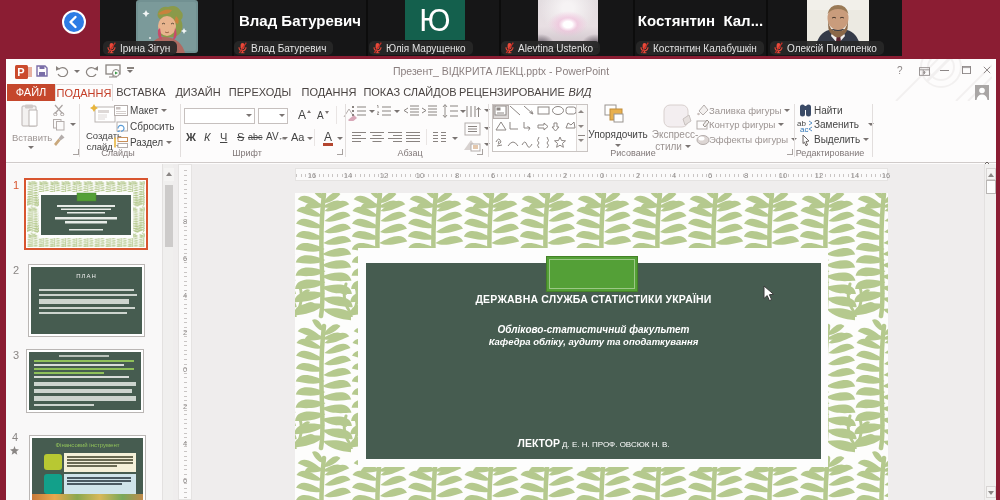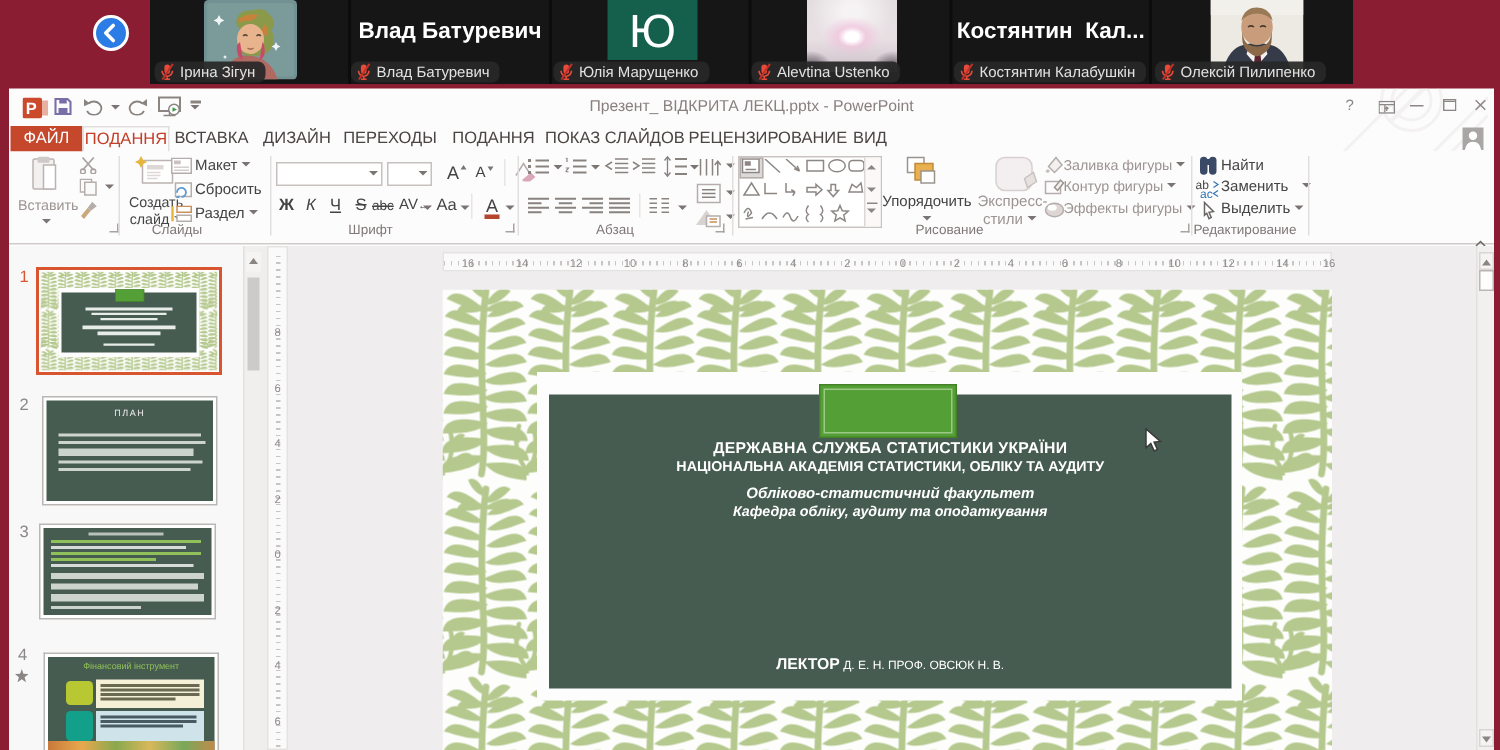"ВИД" div.tab { font-style: none -> italic }
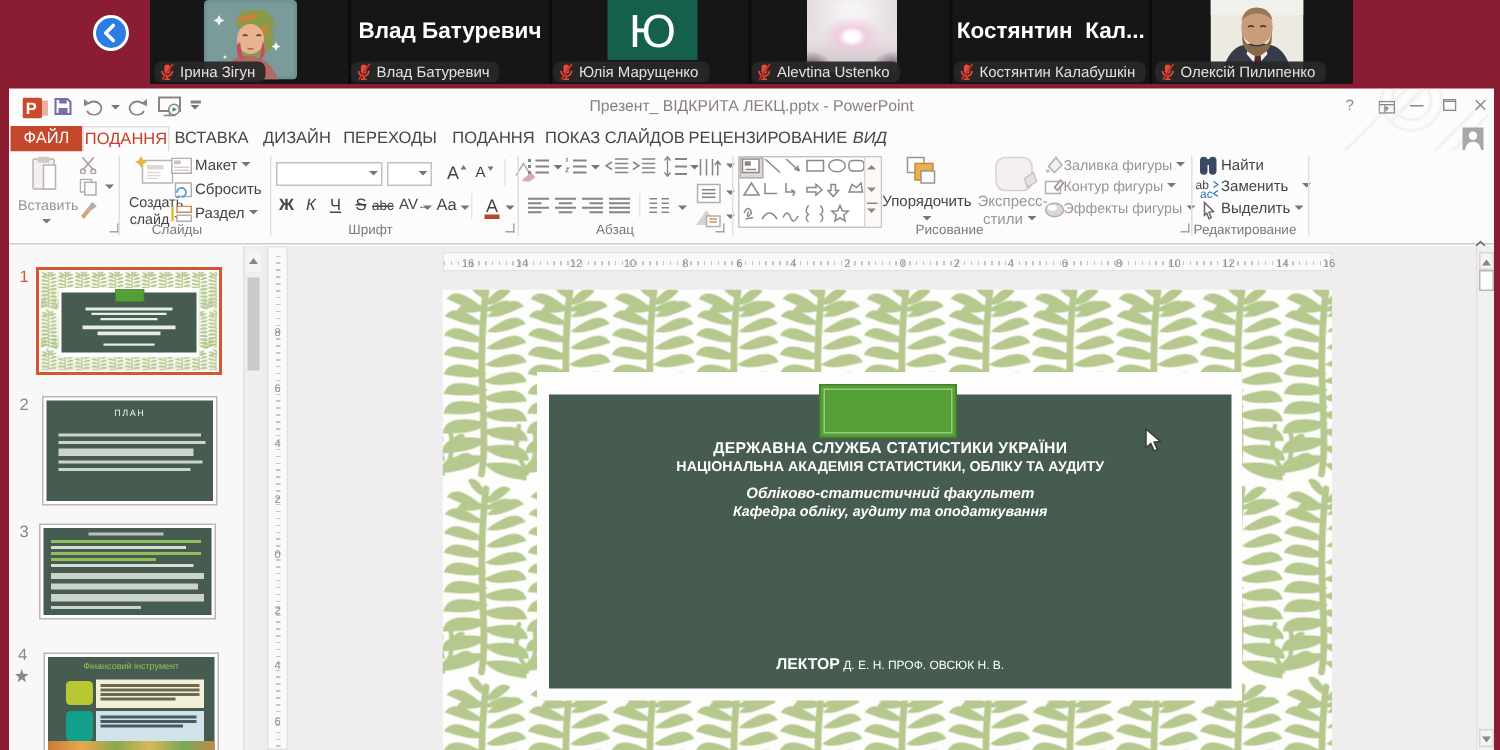"НАЦІОНАЛЬНА АКАДЕМІЯ СТАТИСТИКИ, ОБЛІКУ" div.st { html: <div>НАЦІОНАЛЬНА АКАДЕМІЯ СТАТИСТИКИ, ОБЛІКУ ТА АУДИТУ</div> -> none }
